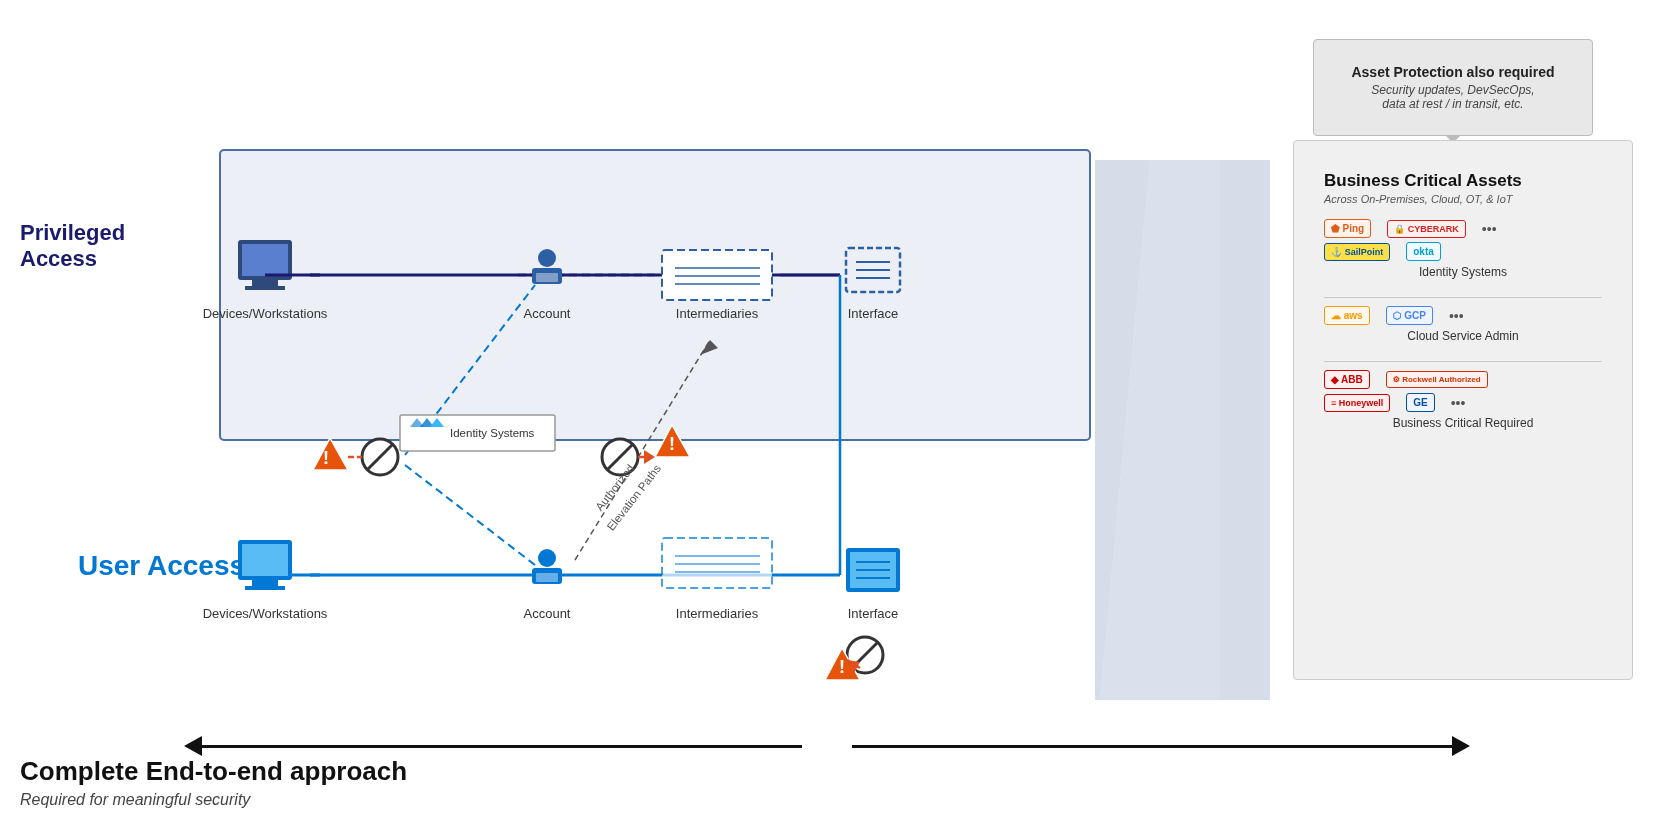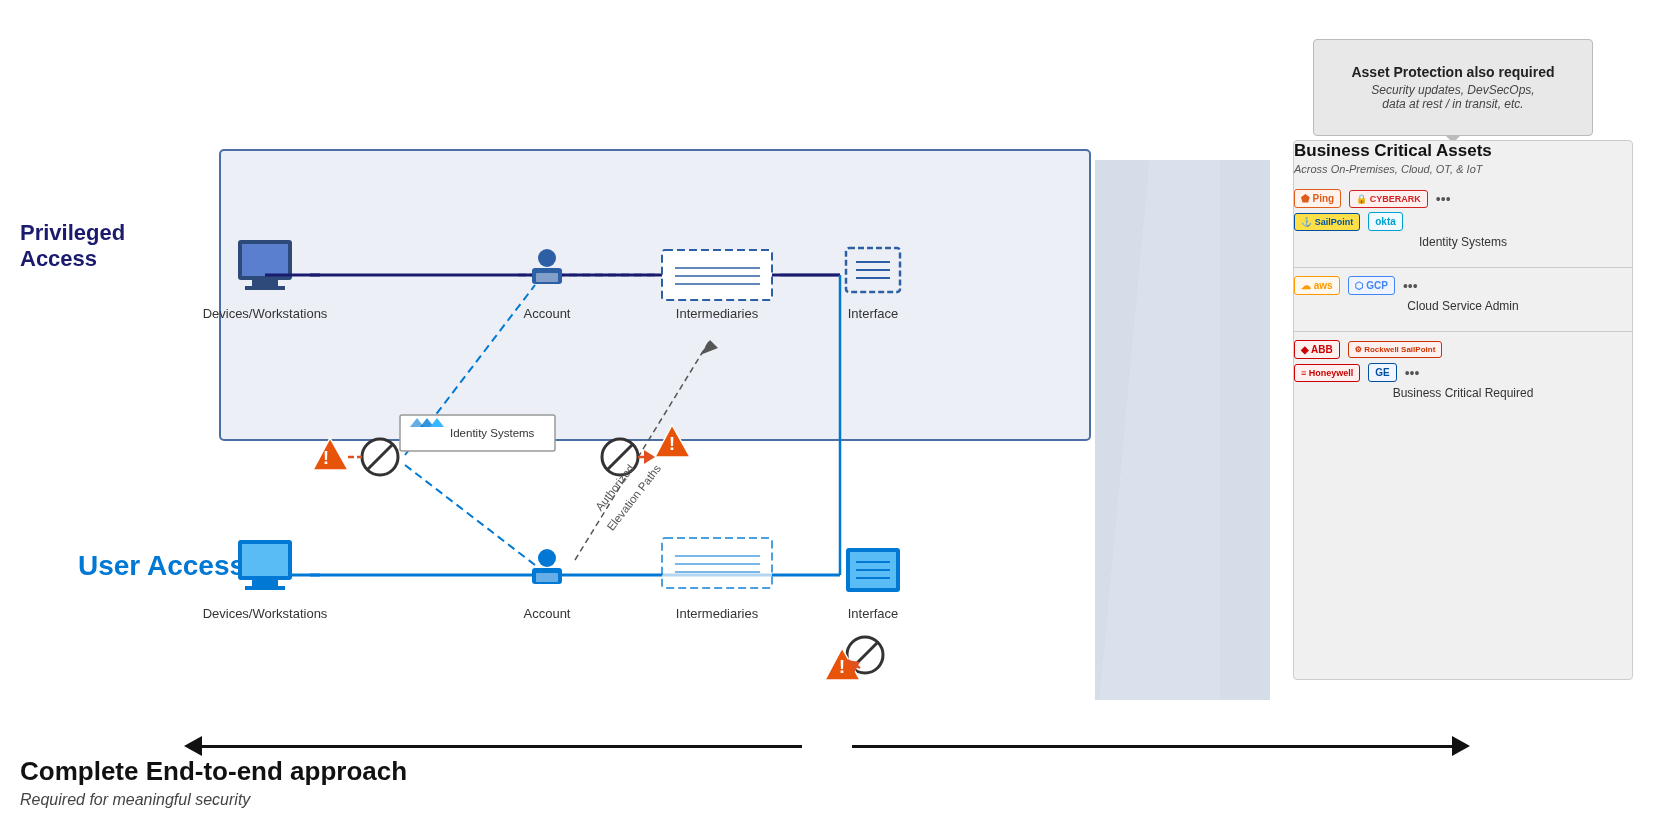"Business Critical Assets" .bca-panel { padding: 0 -> 30px }
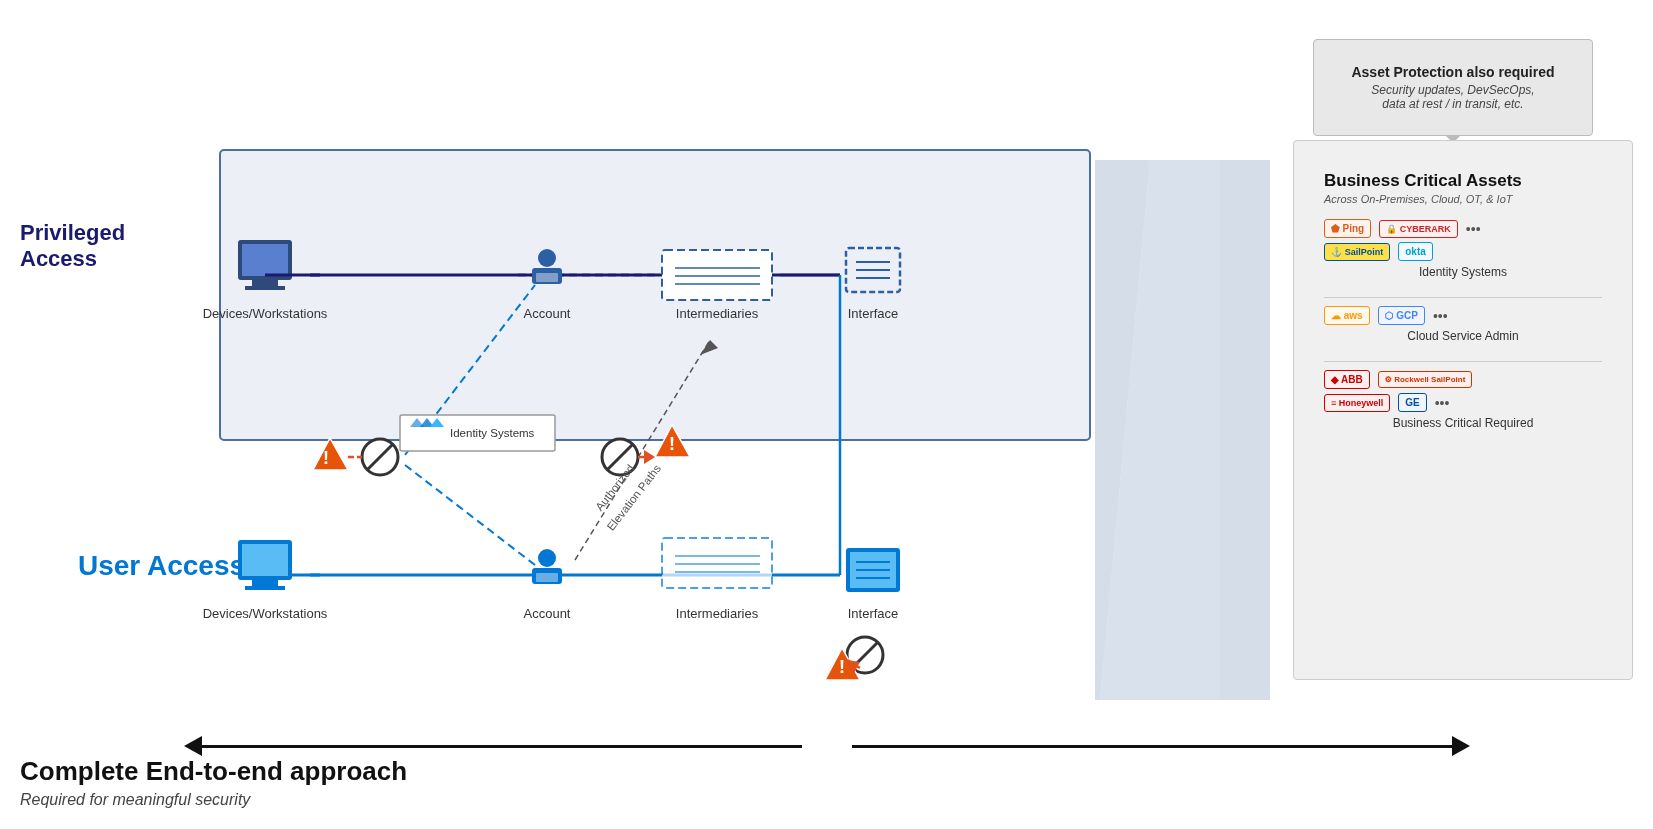"⬟ Ping" .bca-logos-row { gap: 8px -> 16px }
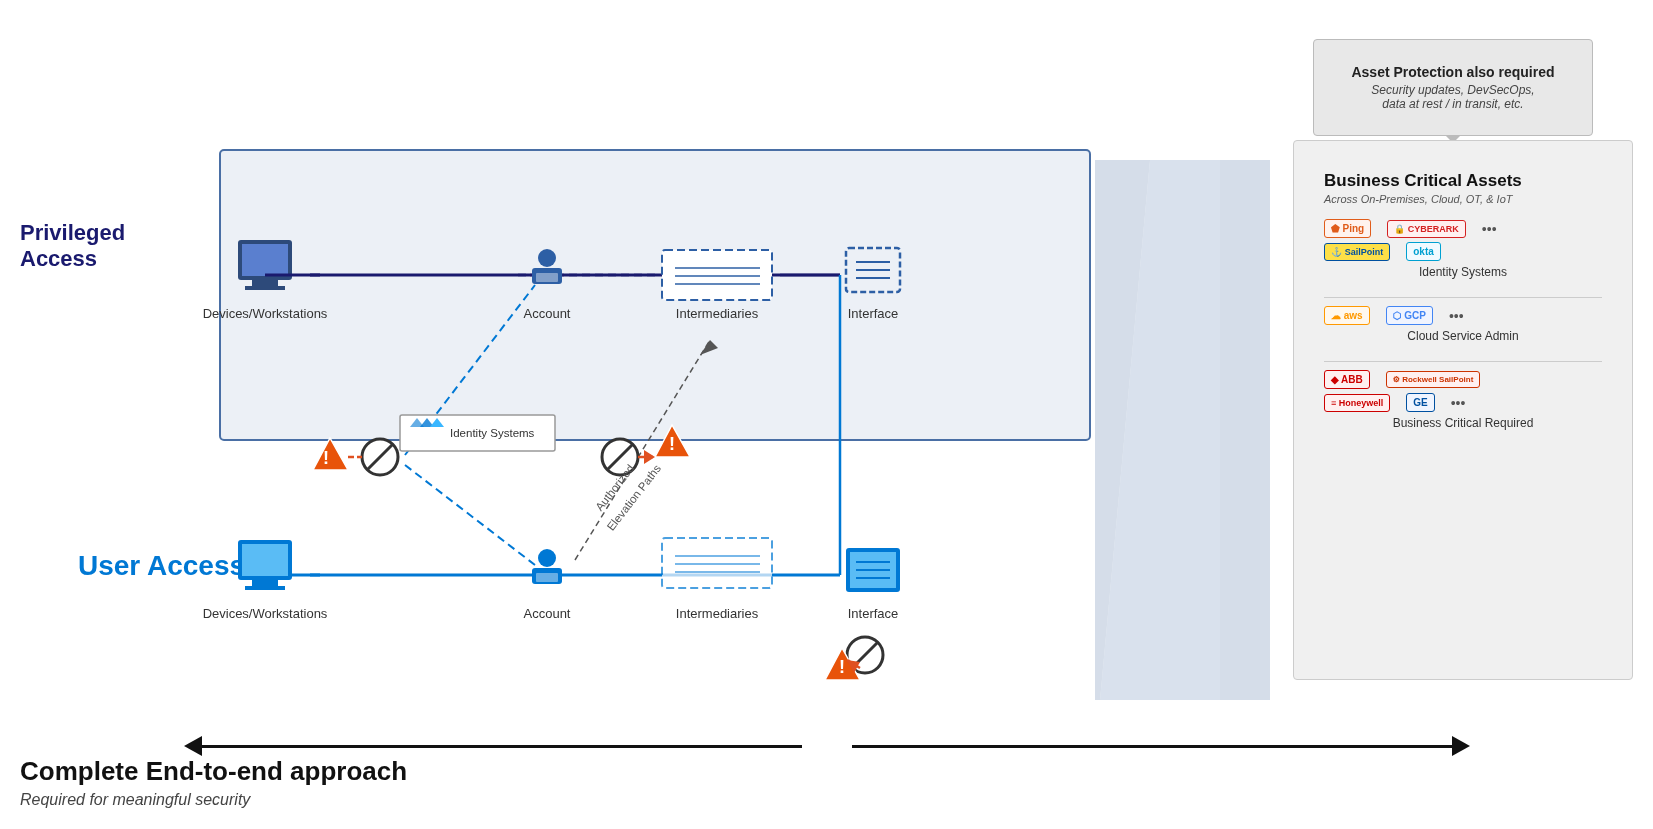"⚙ Rockwell SailPoint" span.bca-logo { text: SailPoint -> Authorized }
